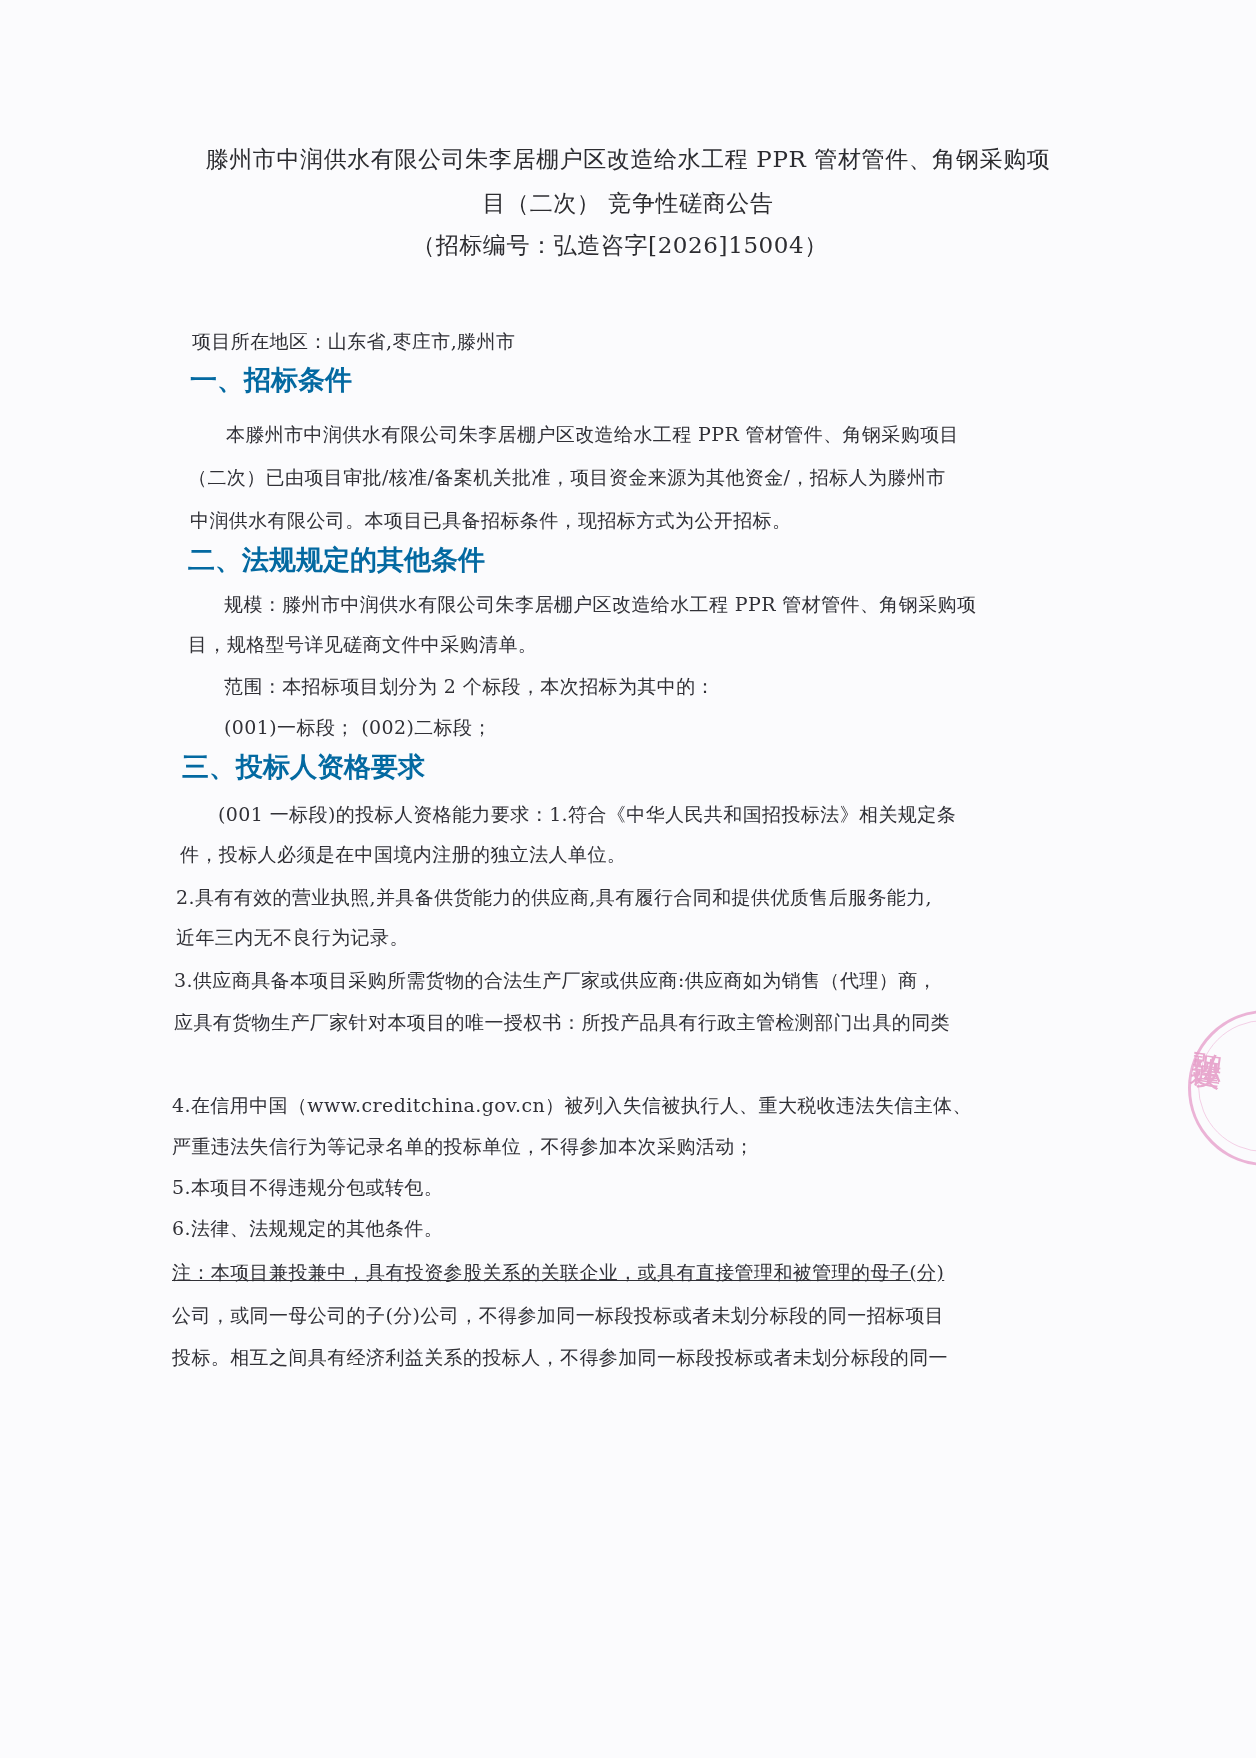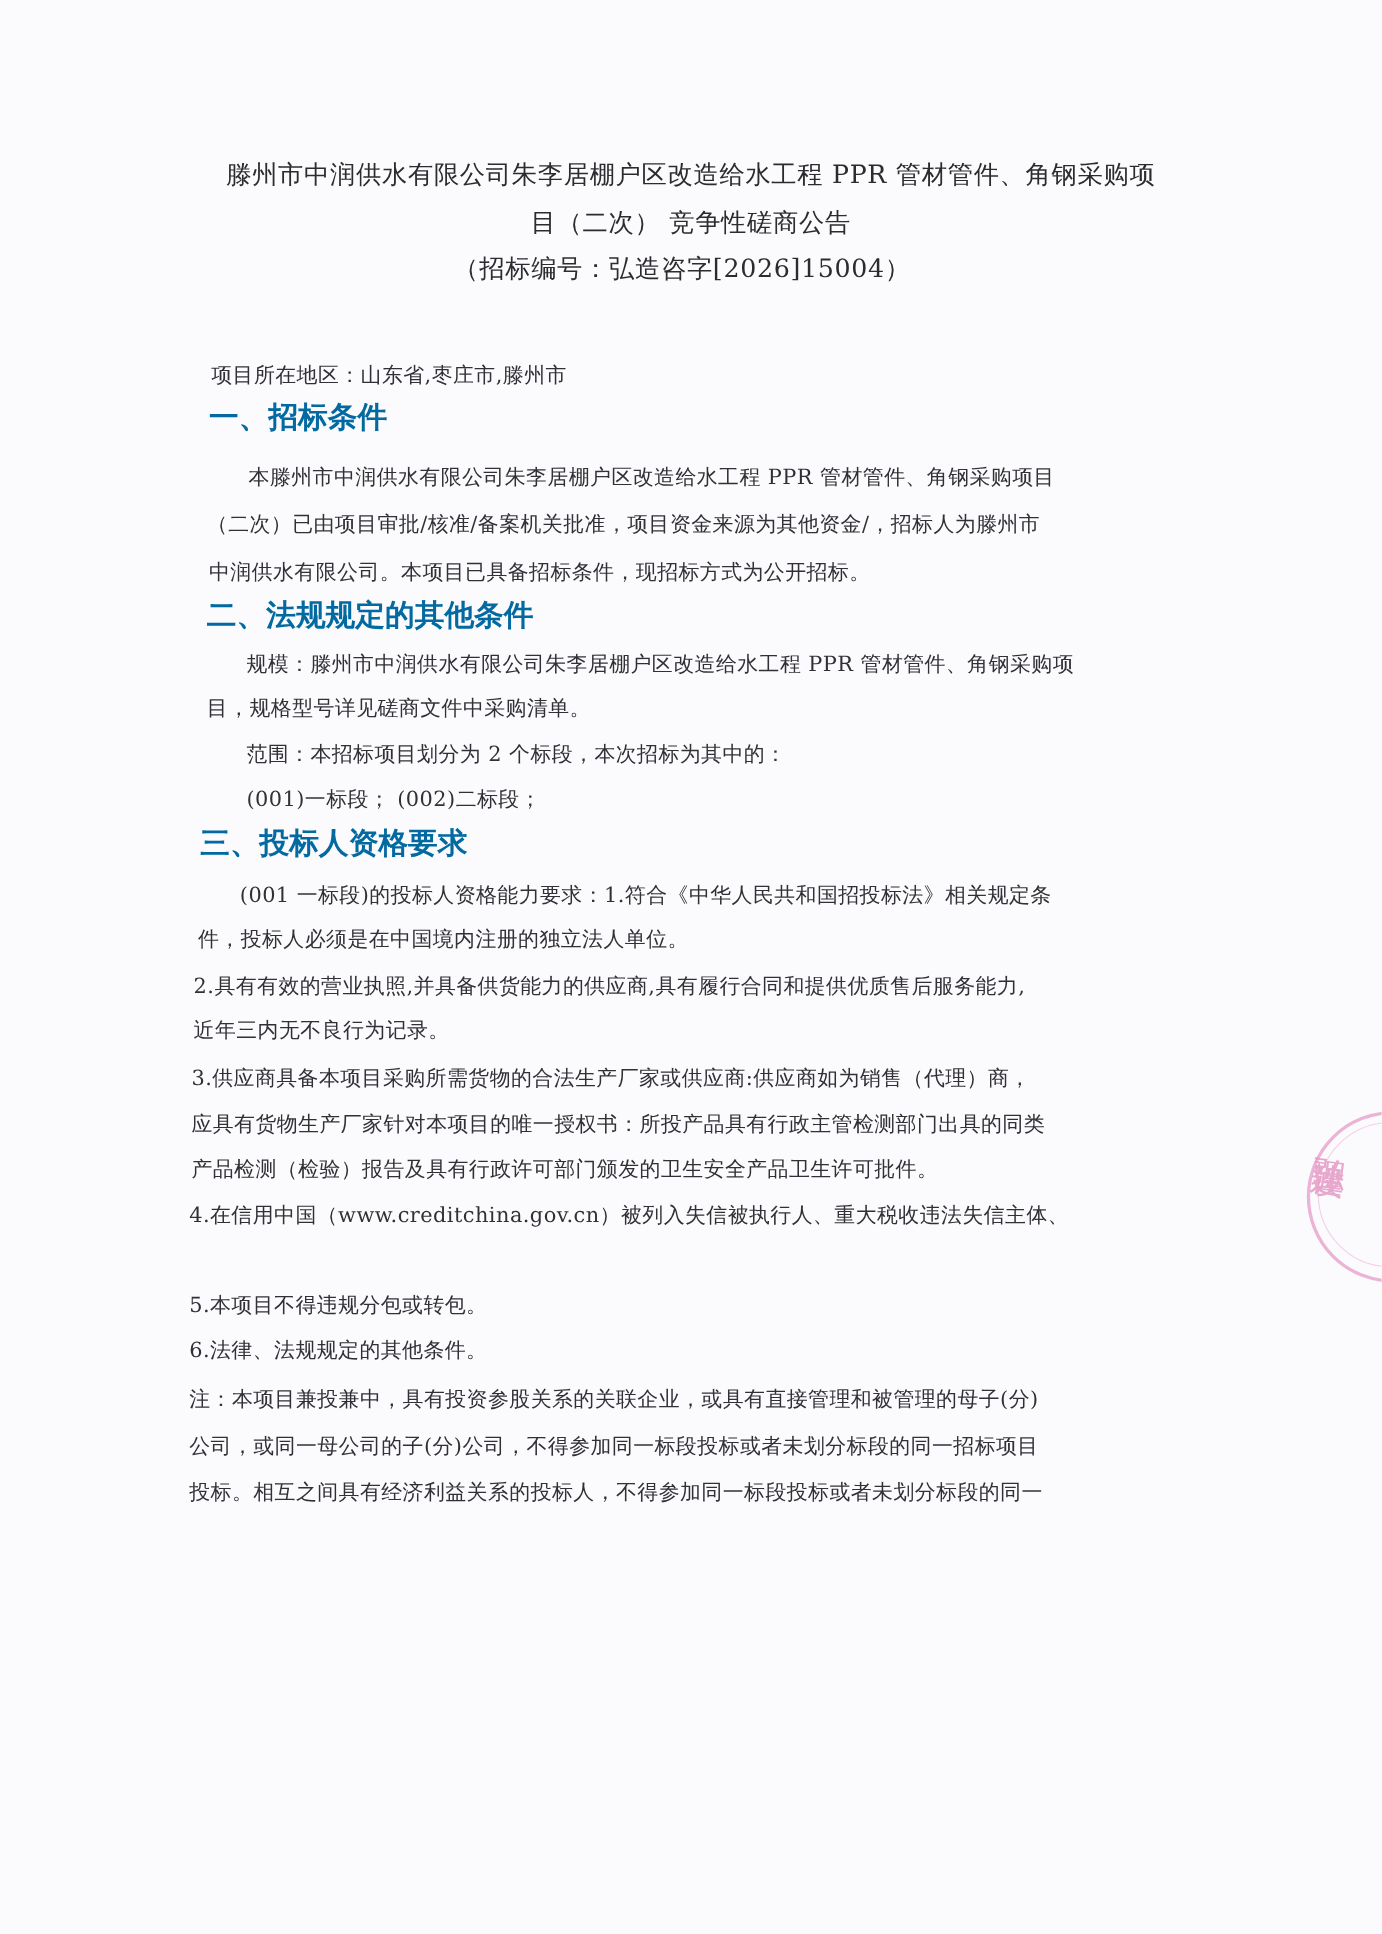"产品检测（检验）报告及具有行政许可部门颁发的卫生安全产品卫生许可批件。" div.line { html: <div>产品检测（检验）报告及具有行政许可部门颁发的卫生安全产品卫生许可批件。</div> -> none }
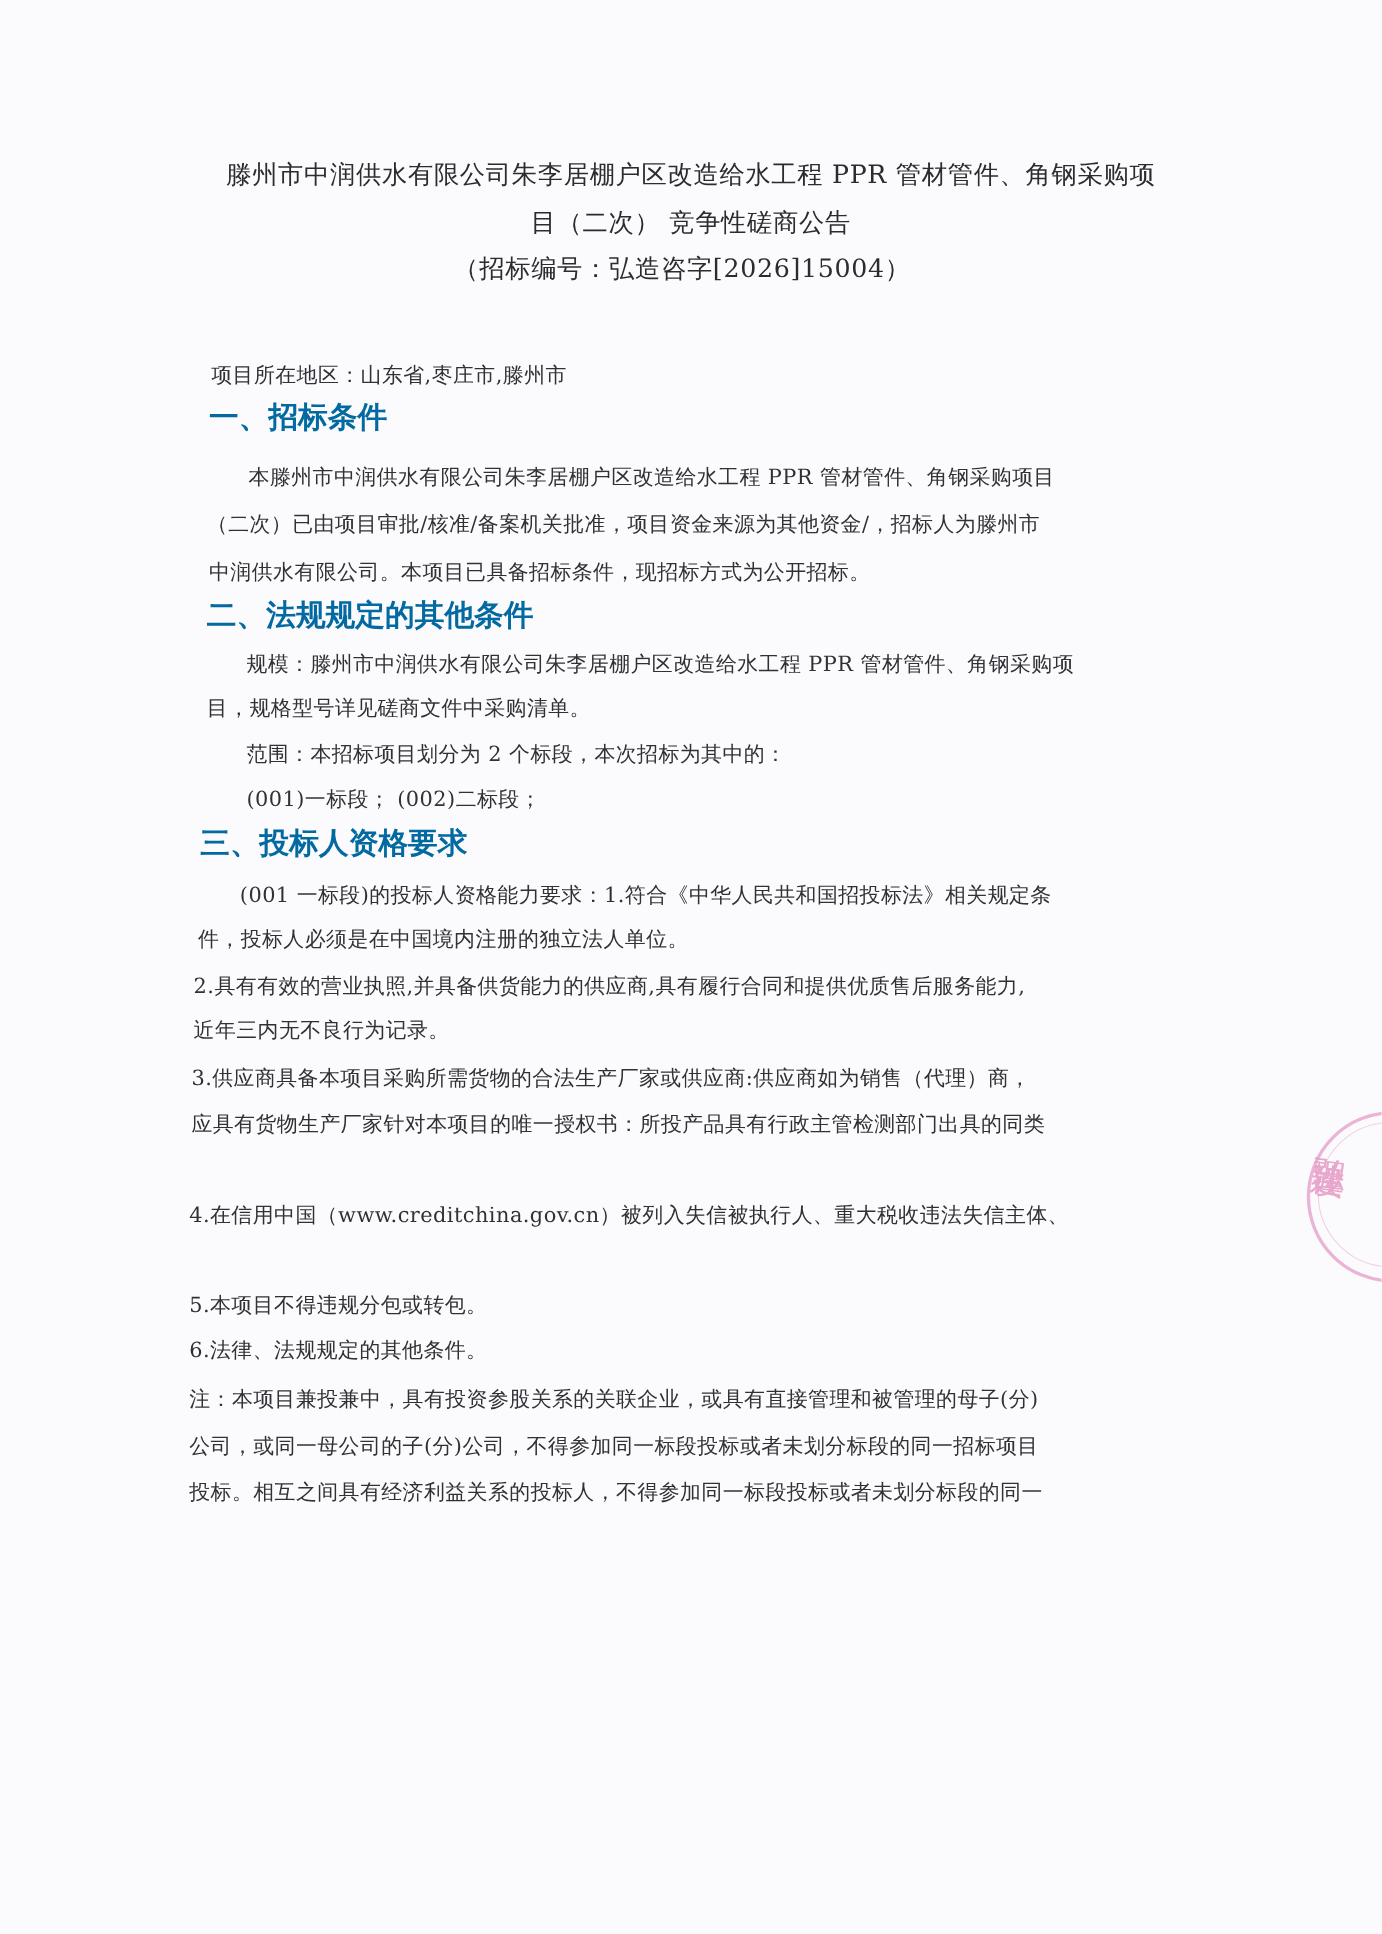"严重违法失信行为等记录名单的投标单位，不得参加本次采购活动；" div.line { html: none -> <div>严重违法失信行为等记录名单的投标单位，不得参加本次采购活动；</div> }
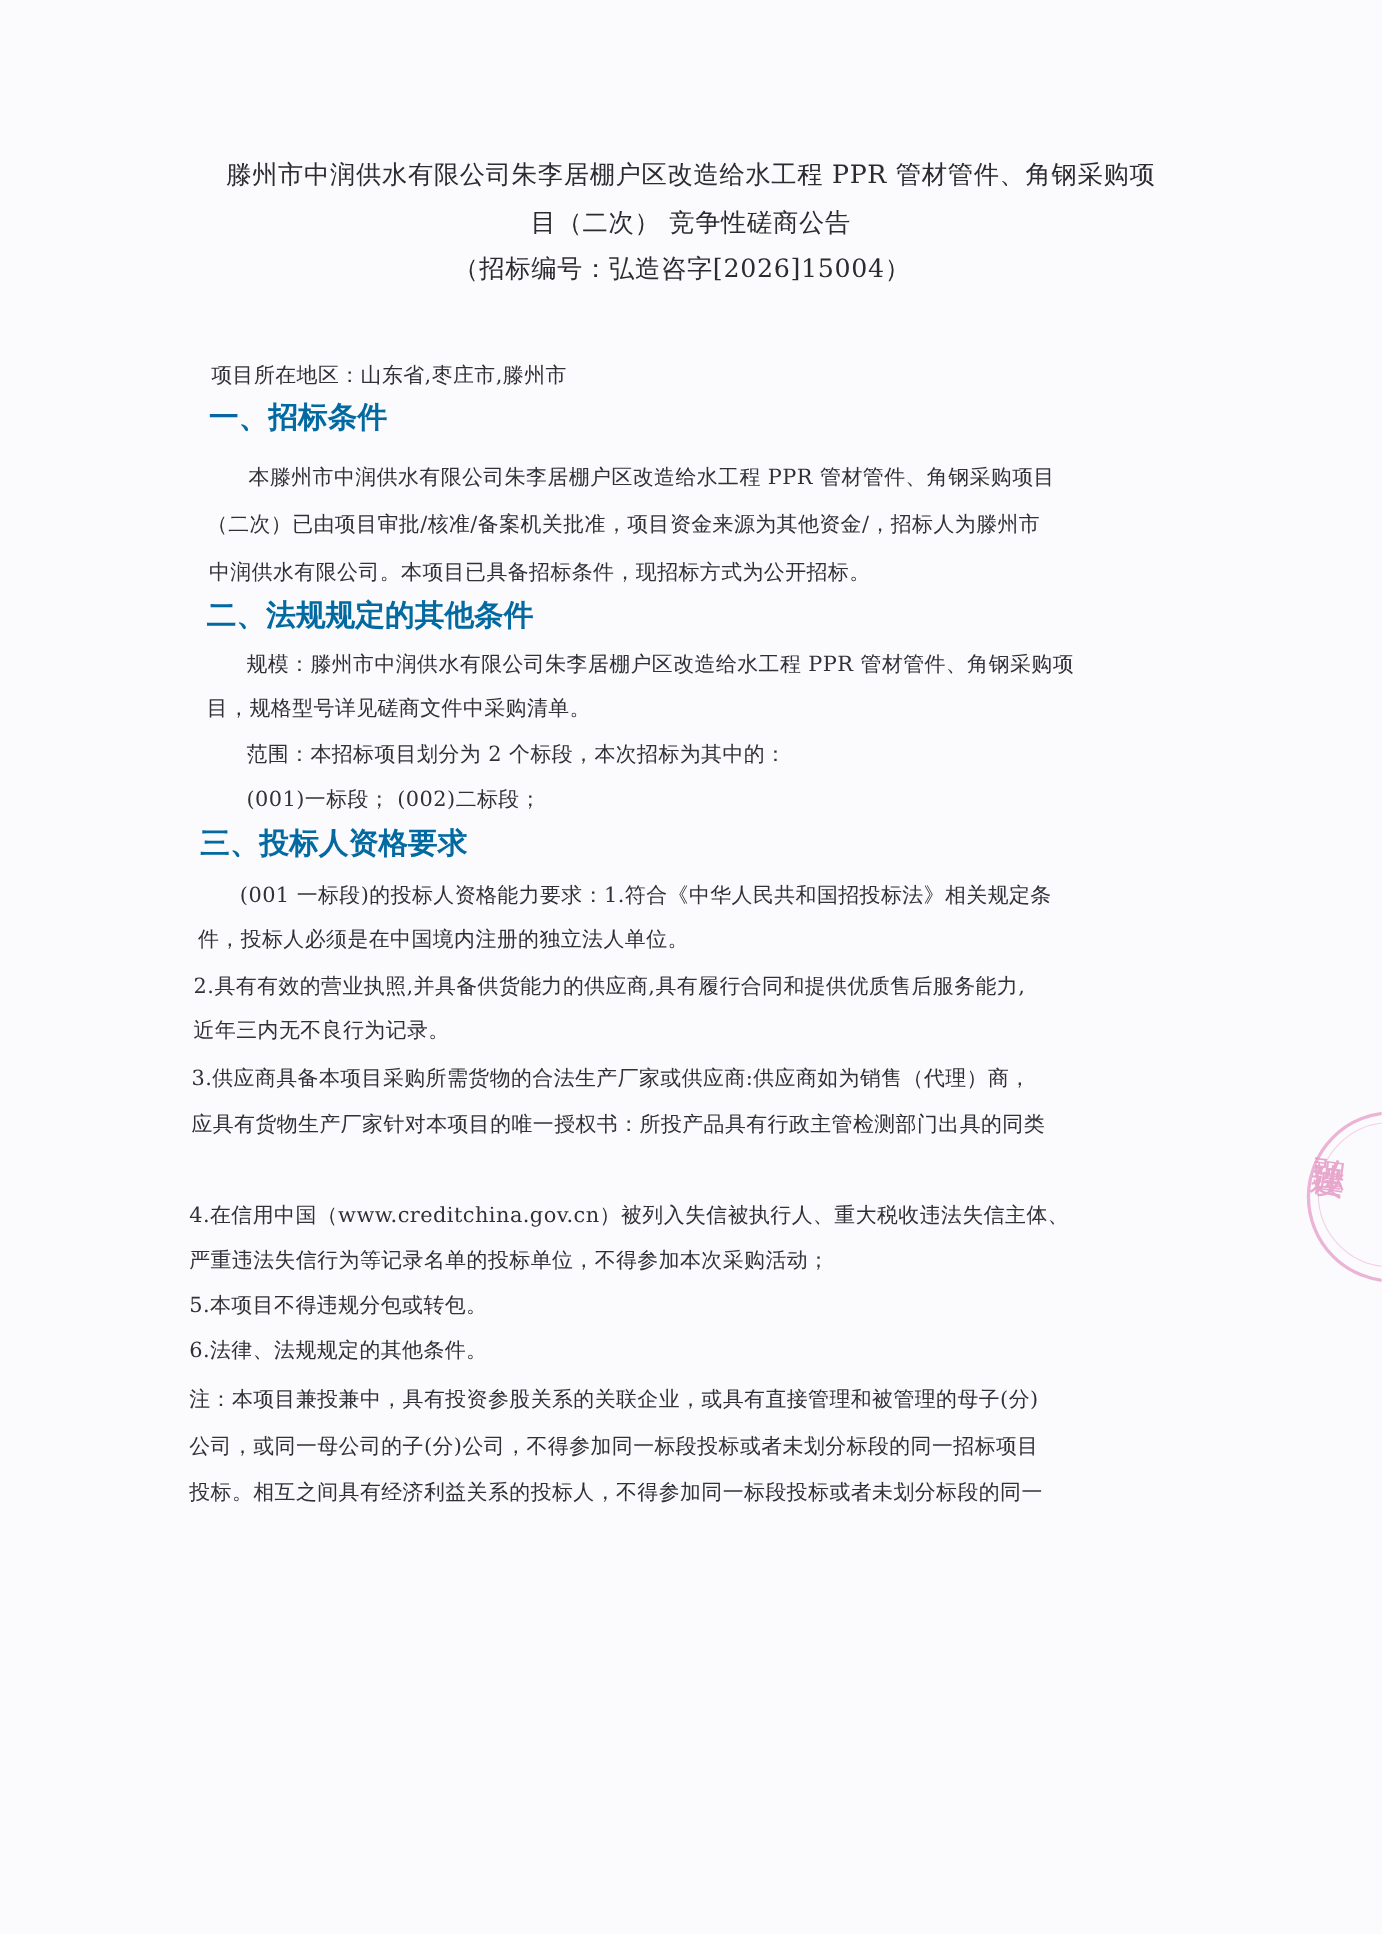"注：本项目兼投兼中，具有投资参股关系的关联企业，或具有直接管理和被管理的母子(分" div.line { text-decoration: none -> underline }
